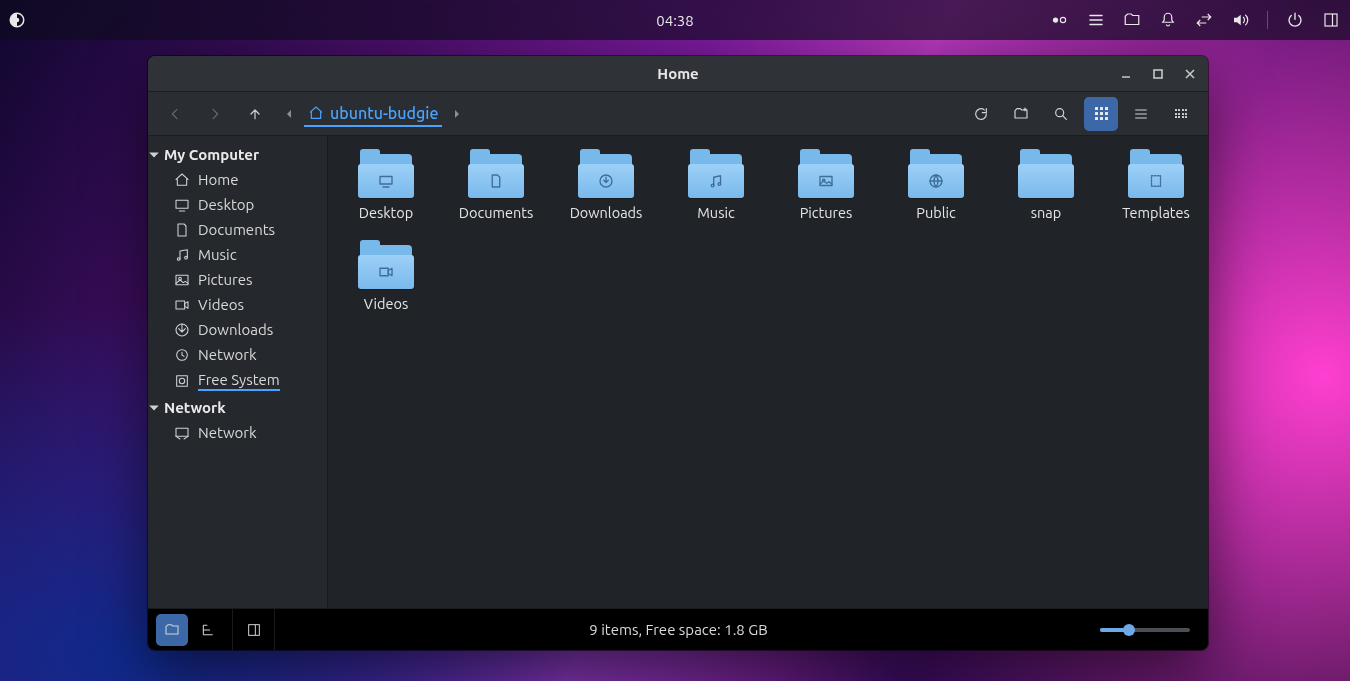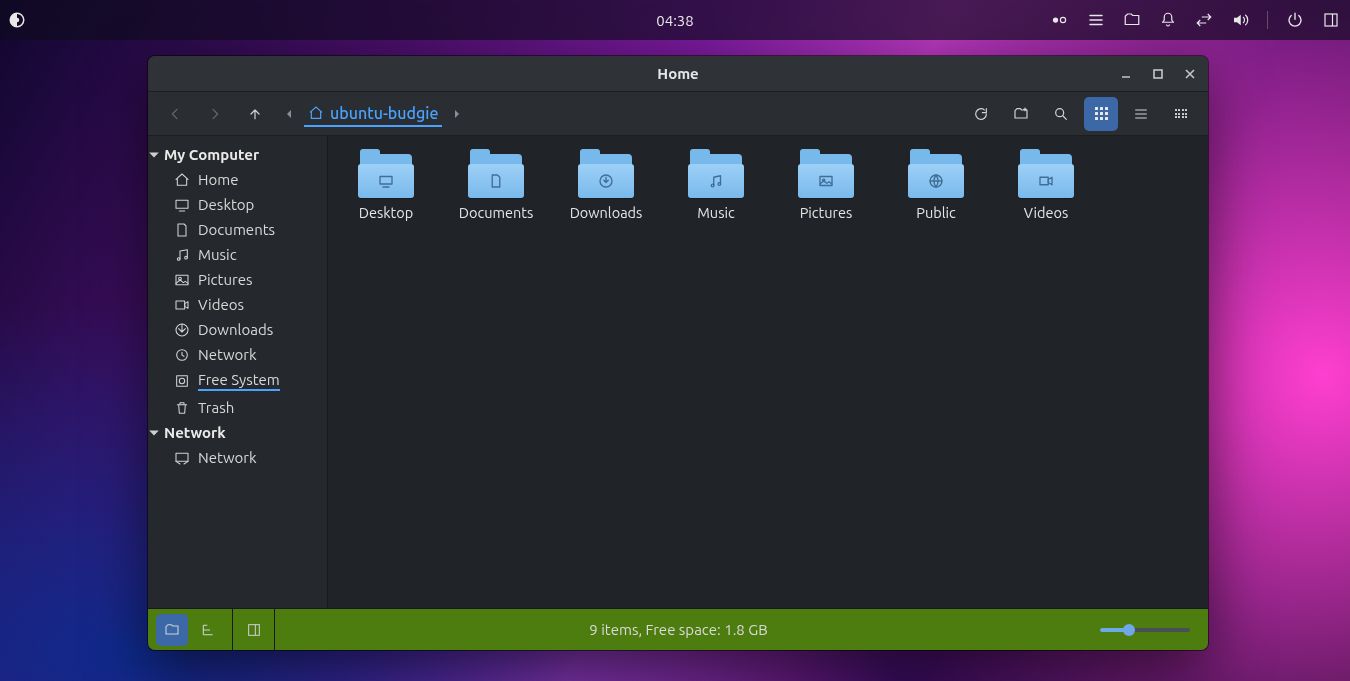"snap" div.folder { html: none -> <div> <div> <div></div> <div></div> <div></div> </div> <div>snap</div> </div> }
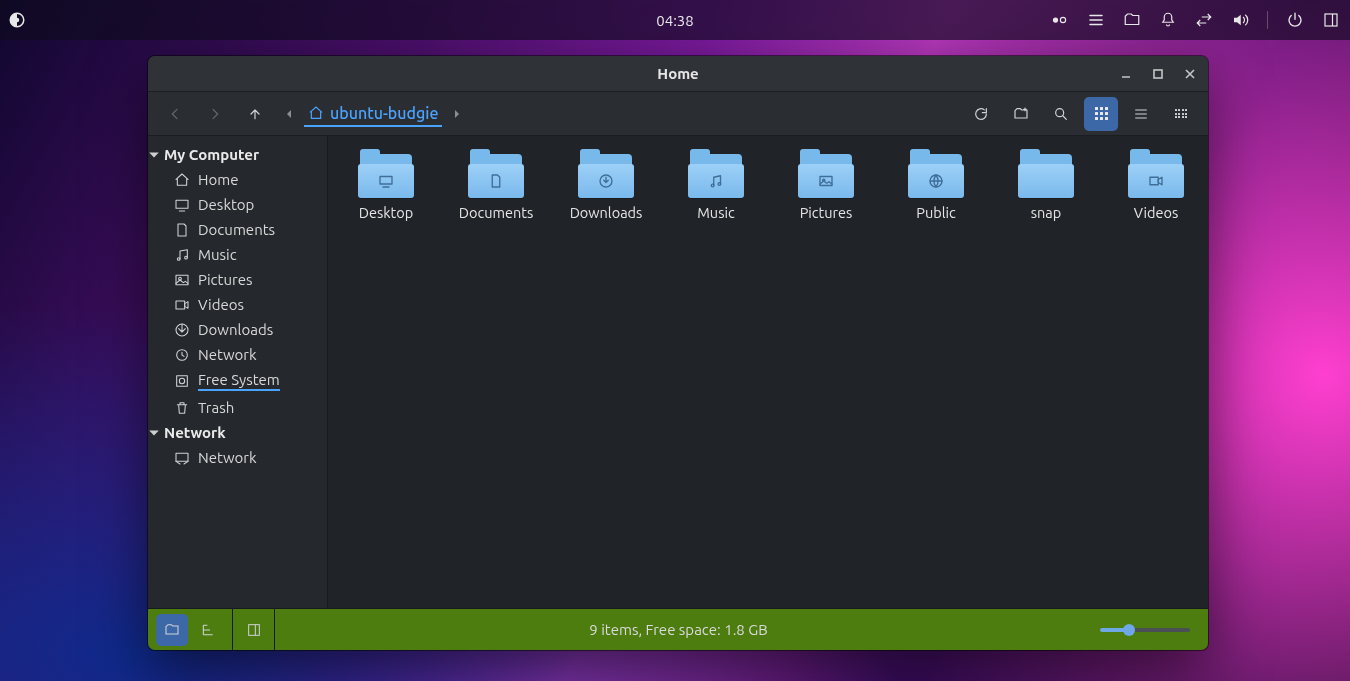"Templates" div.folder { html: none -> <div> <div> <div></div> <div></div> <div> <svg> <rect></rect> </svg> </div> </div> <div>Templates</div> </div> }
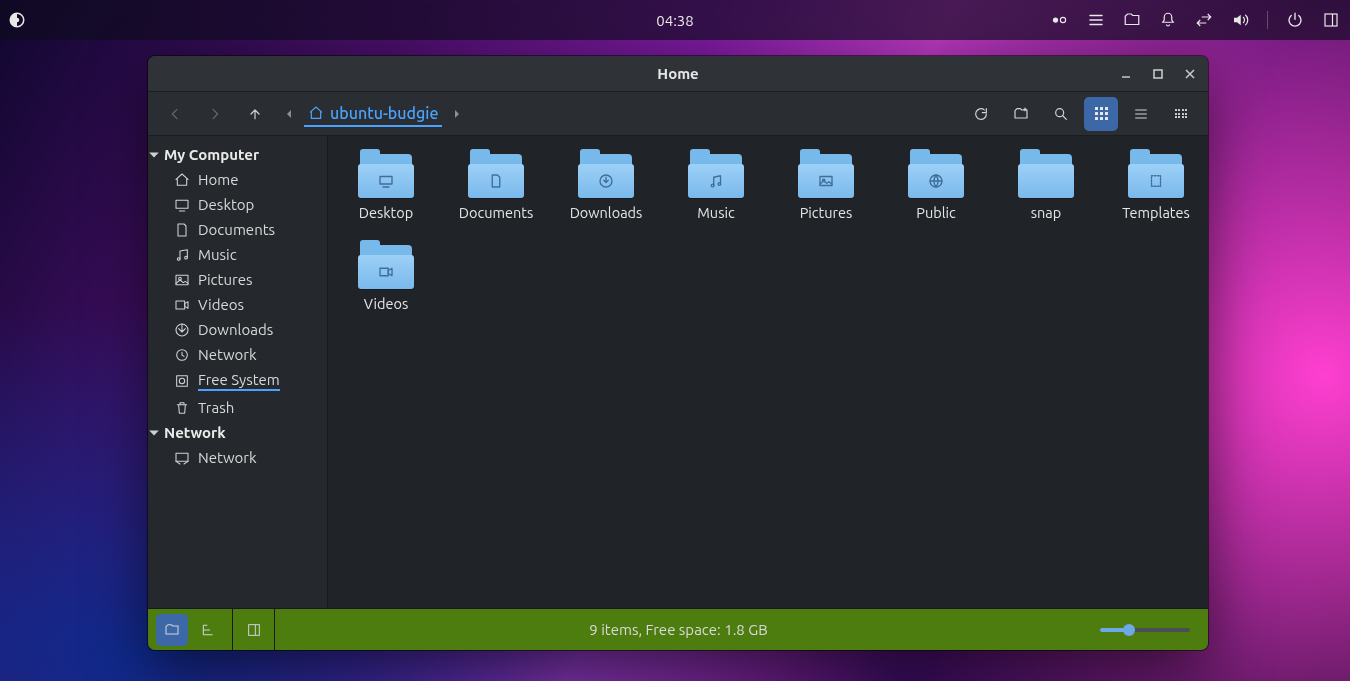"Trash" div.side-item { html: <div> <svg> <path></path> </svg> <span>Trash</span> </div> -> none }
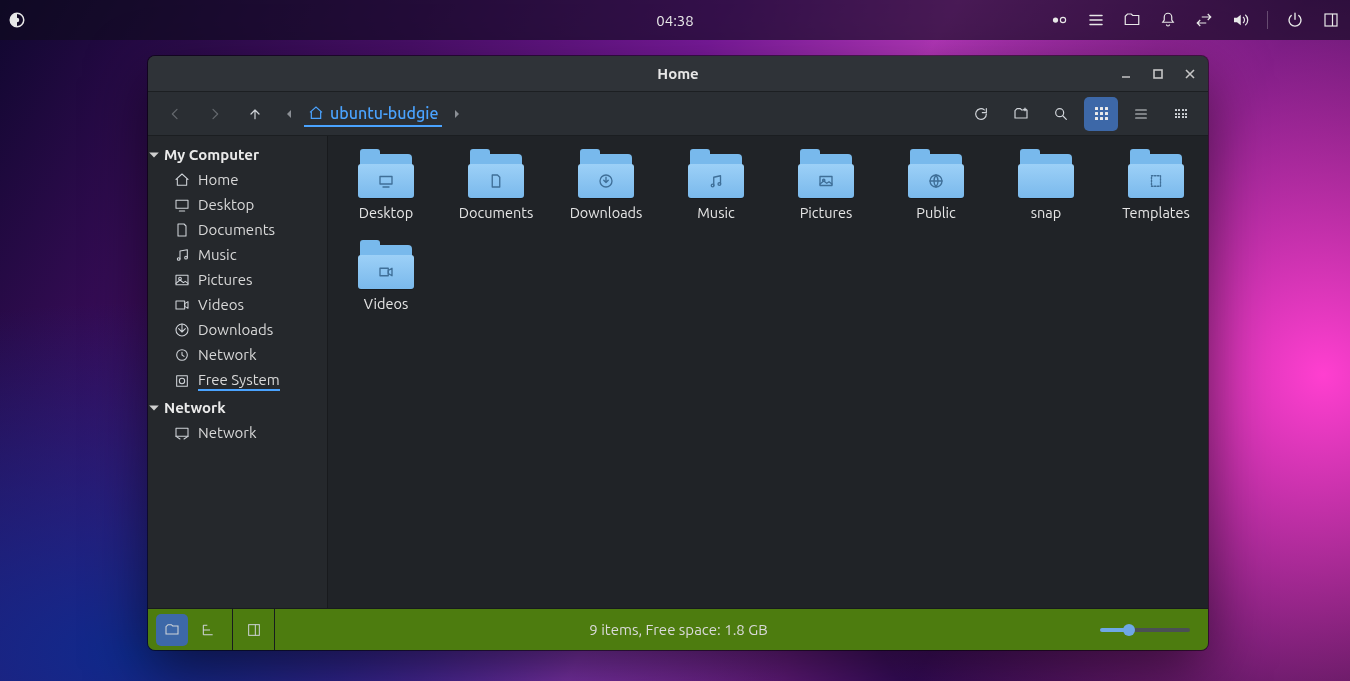"9 items, Free space: 1.8" .statusbar { background: #4d7c0f -> #000000 }
